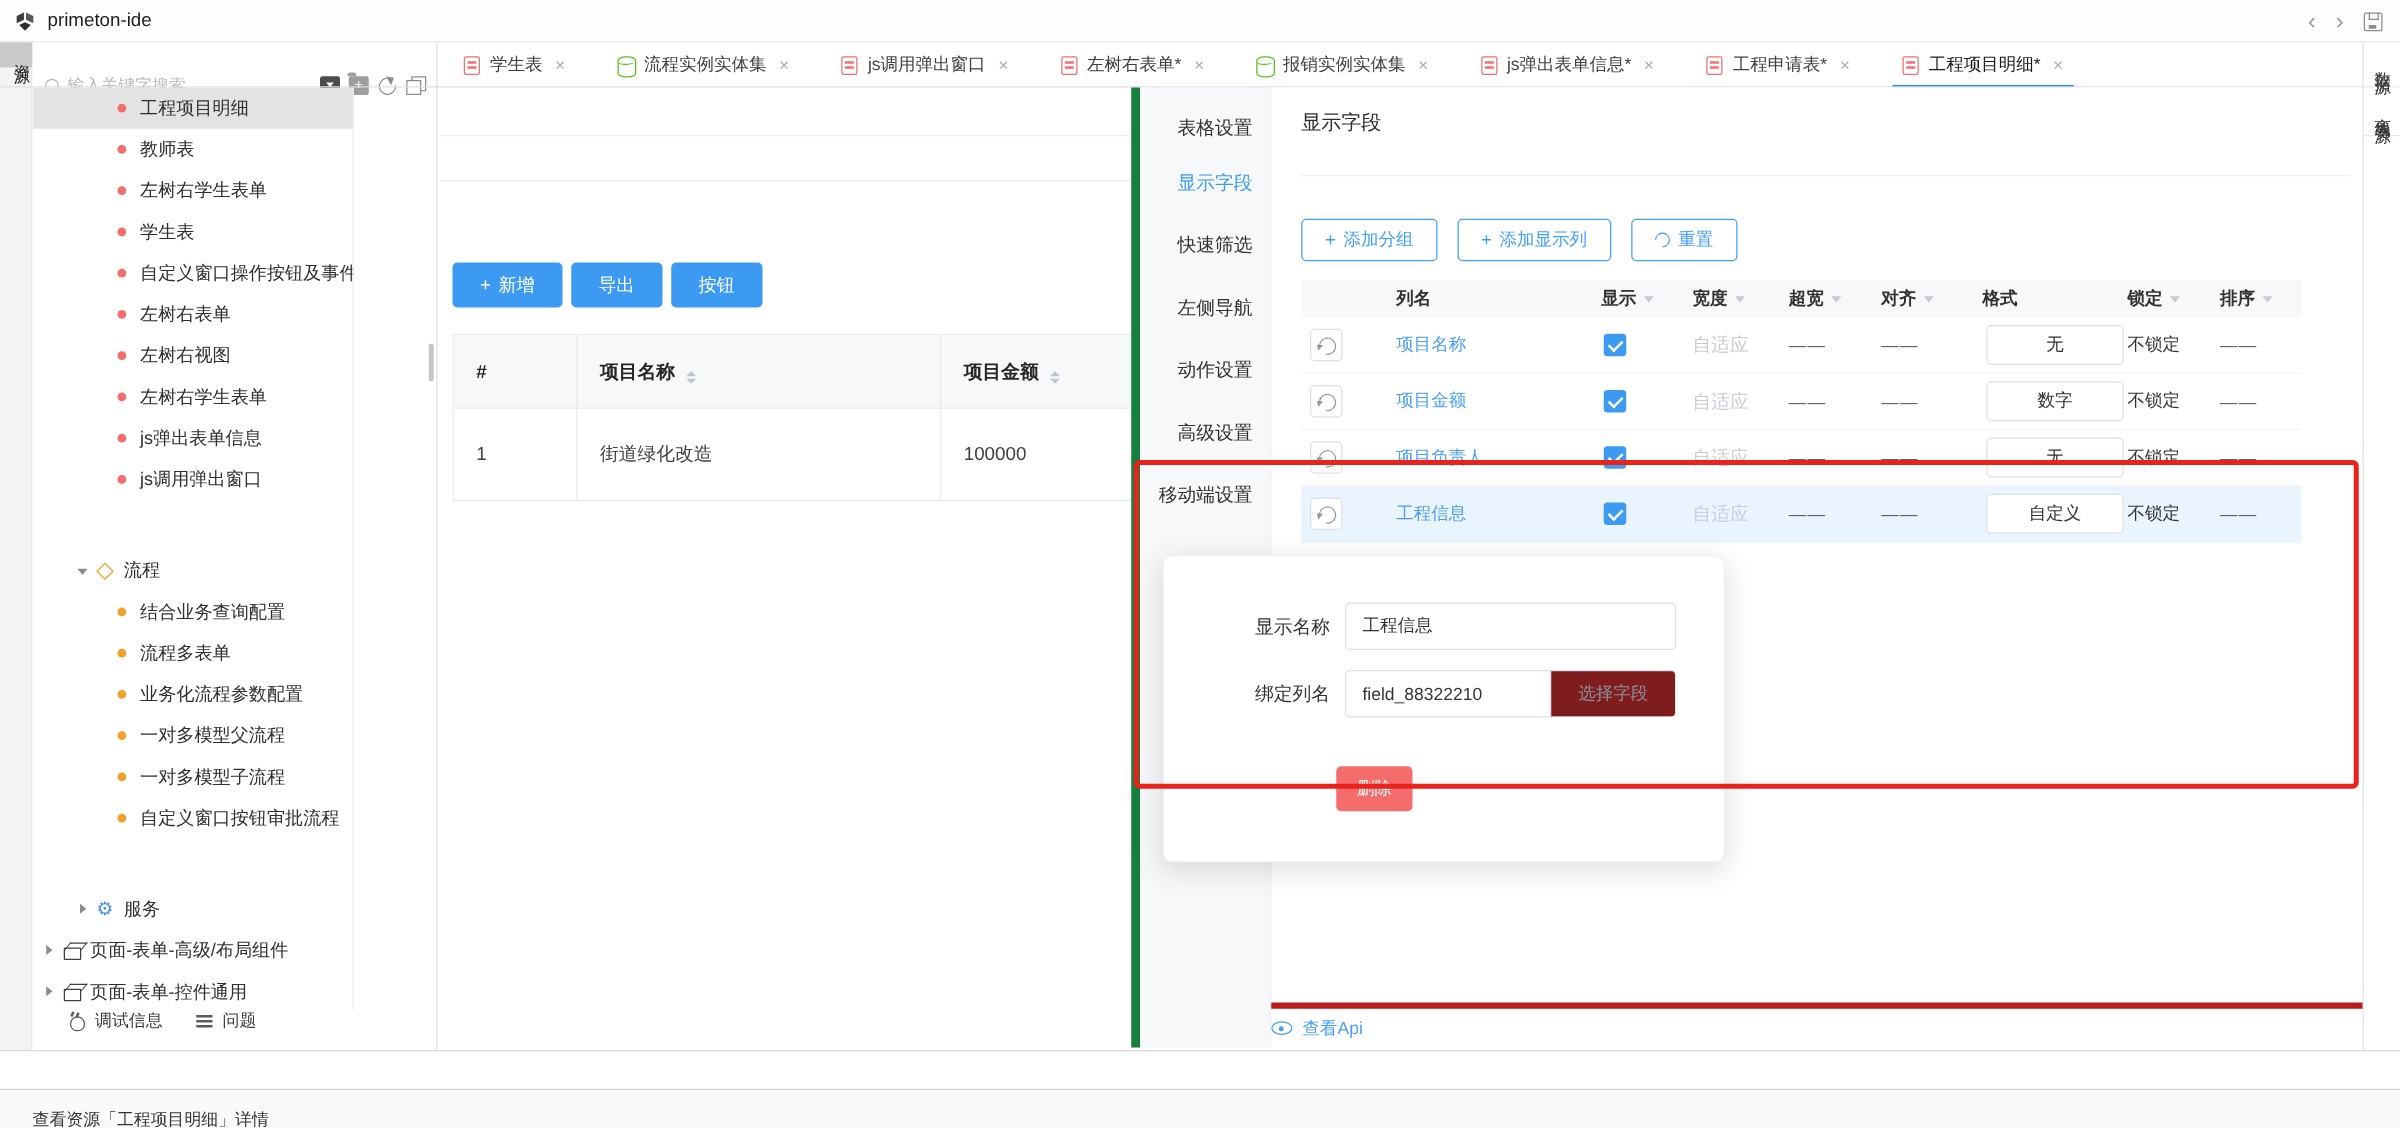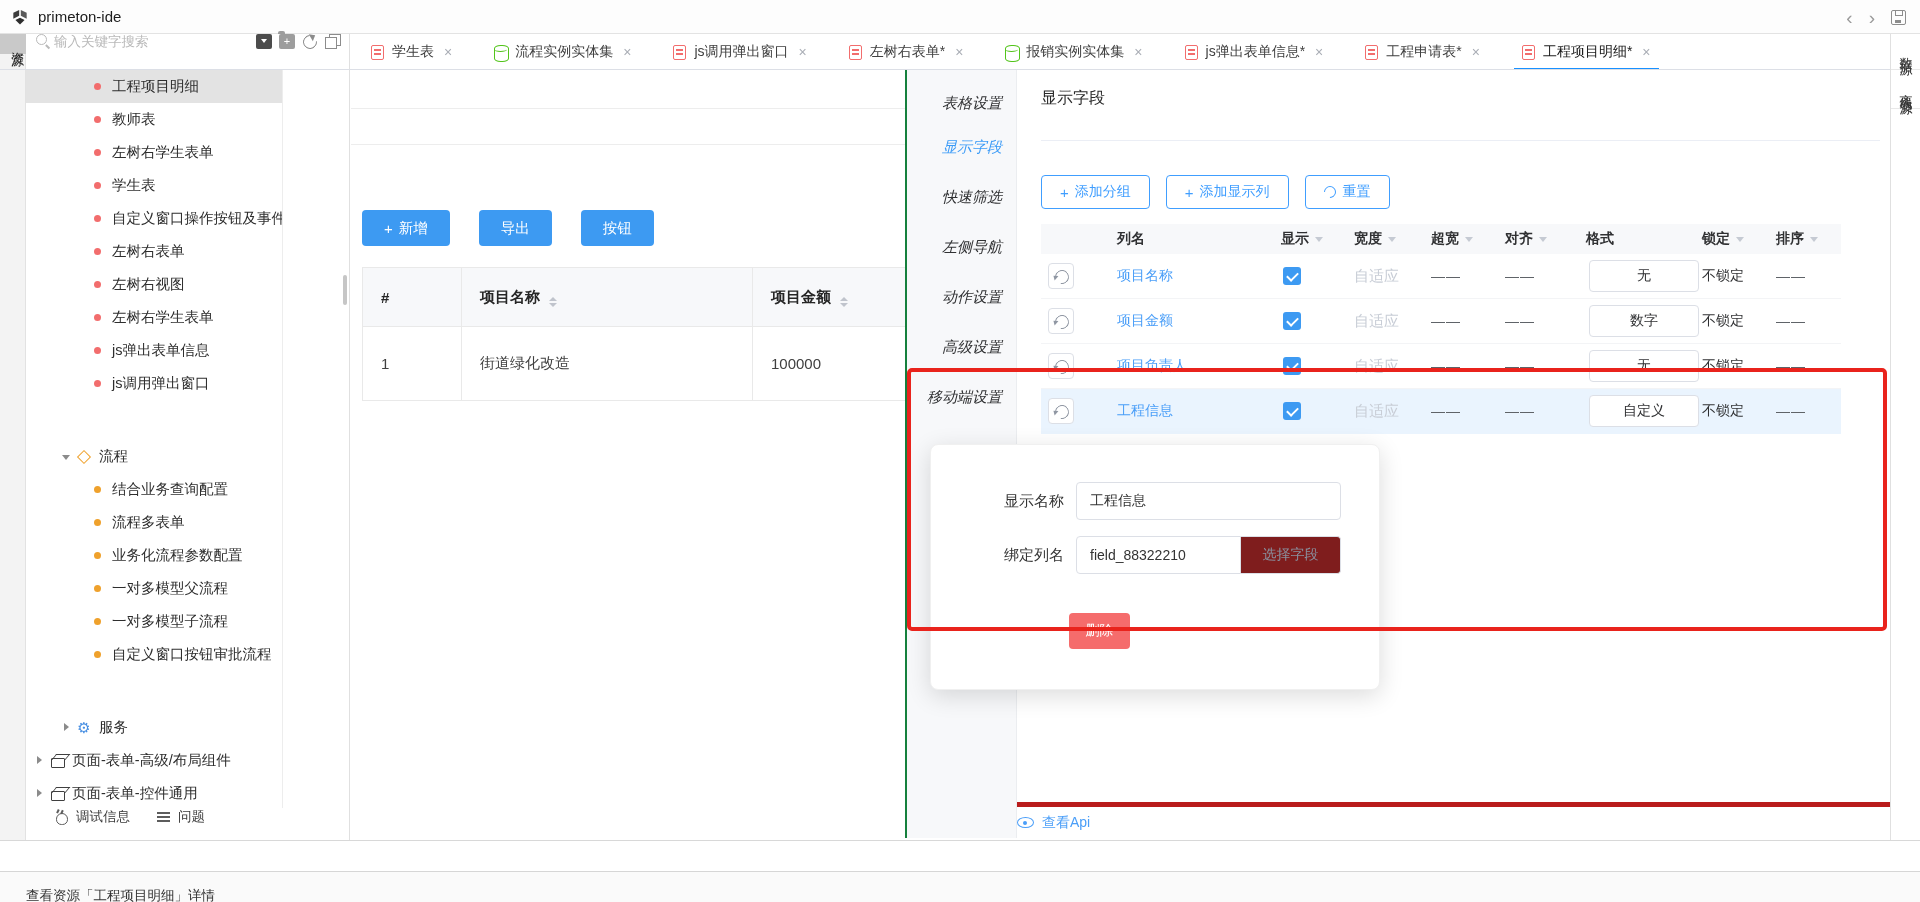"输入关键字搜索" .search-row { align-items: flex-start -> center; top: 0 -> 16px }
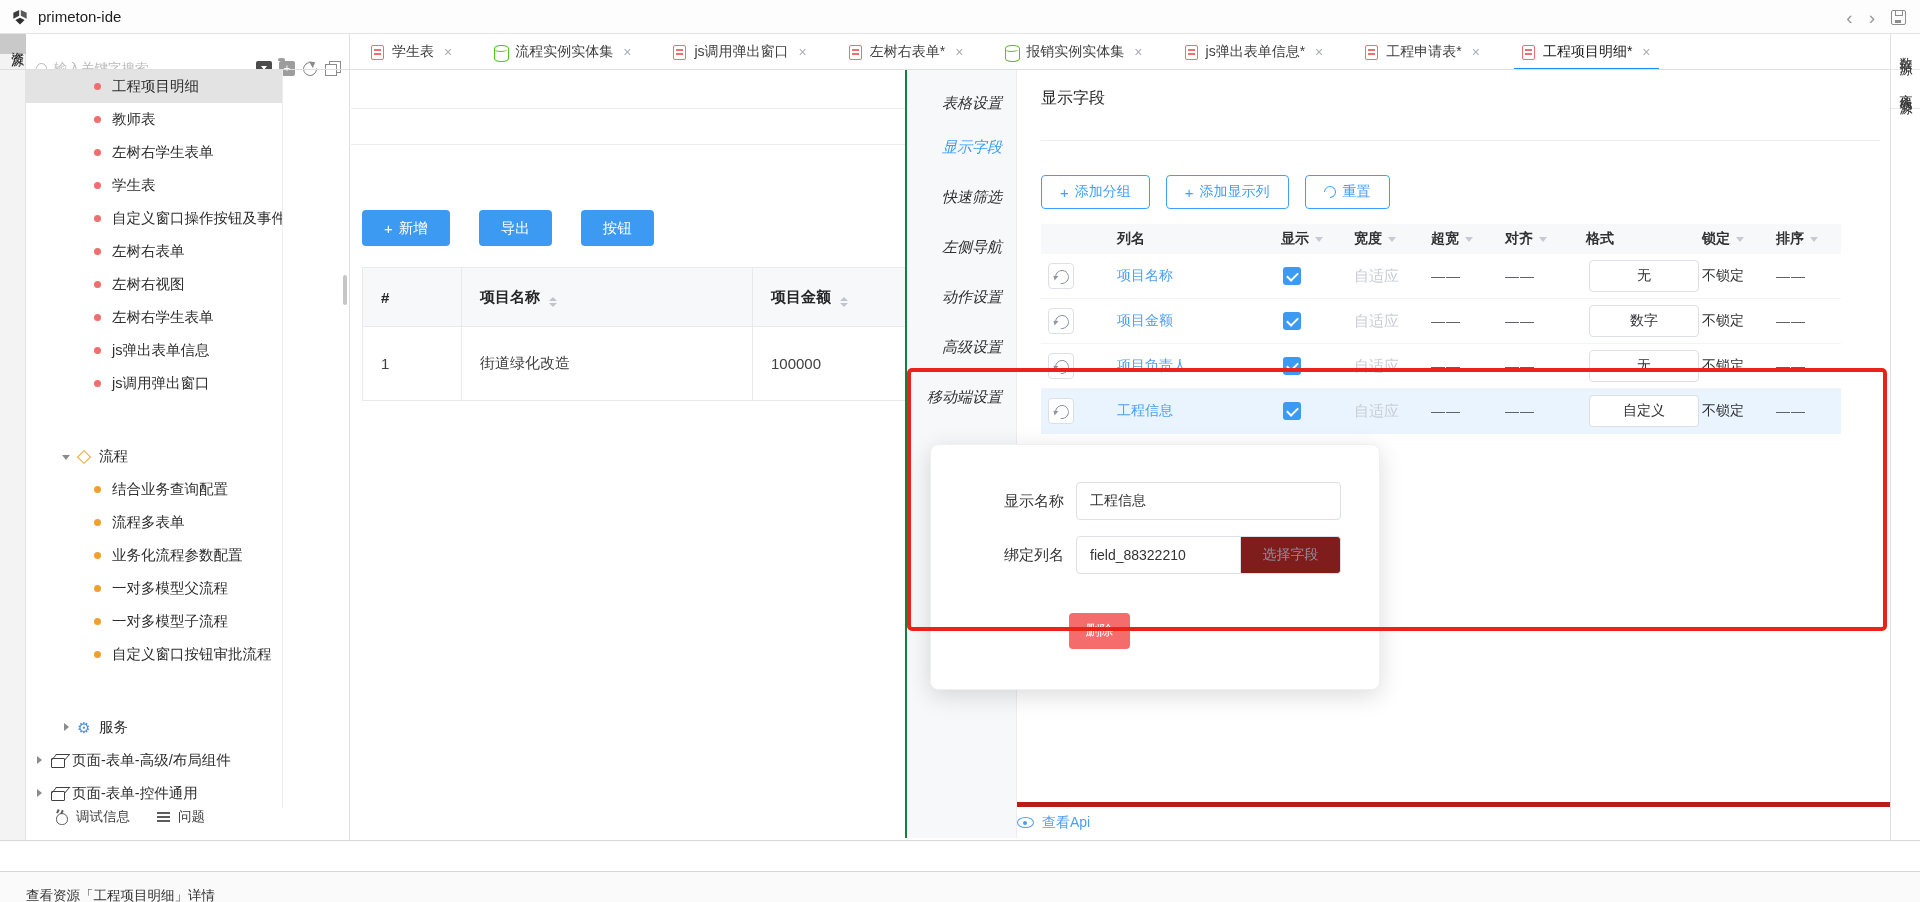"表格设置" .panel-menu { border-left: 2px solid #15803d -> 7px solid #15803d; font-style: italic -> none }
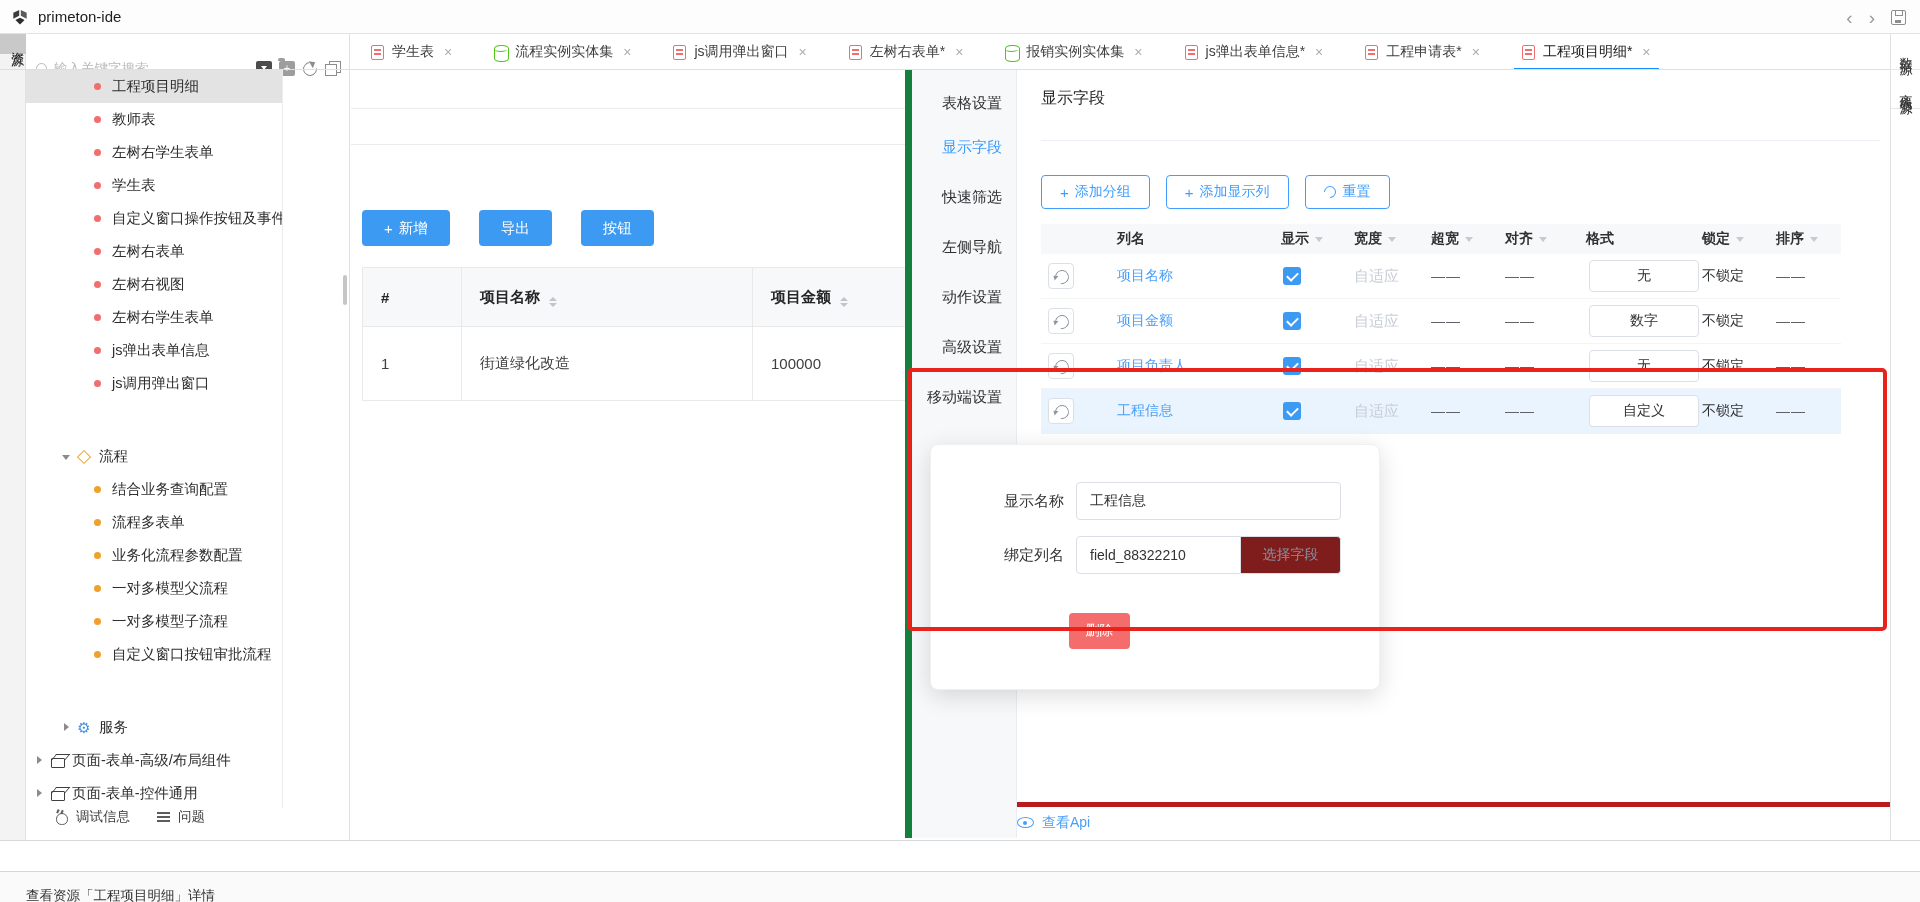"新增" .editor-btns { gap: 29px -> 7px }
